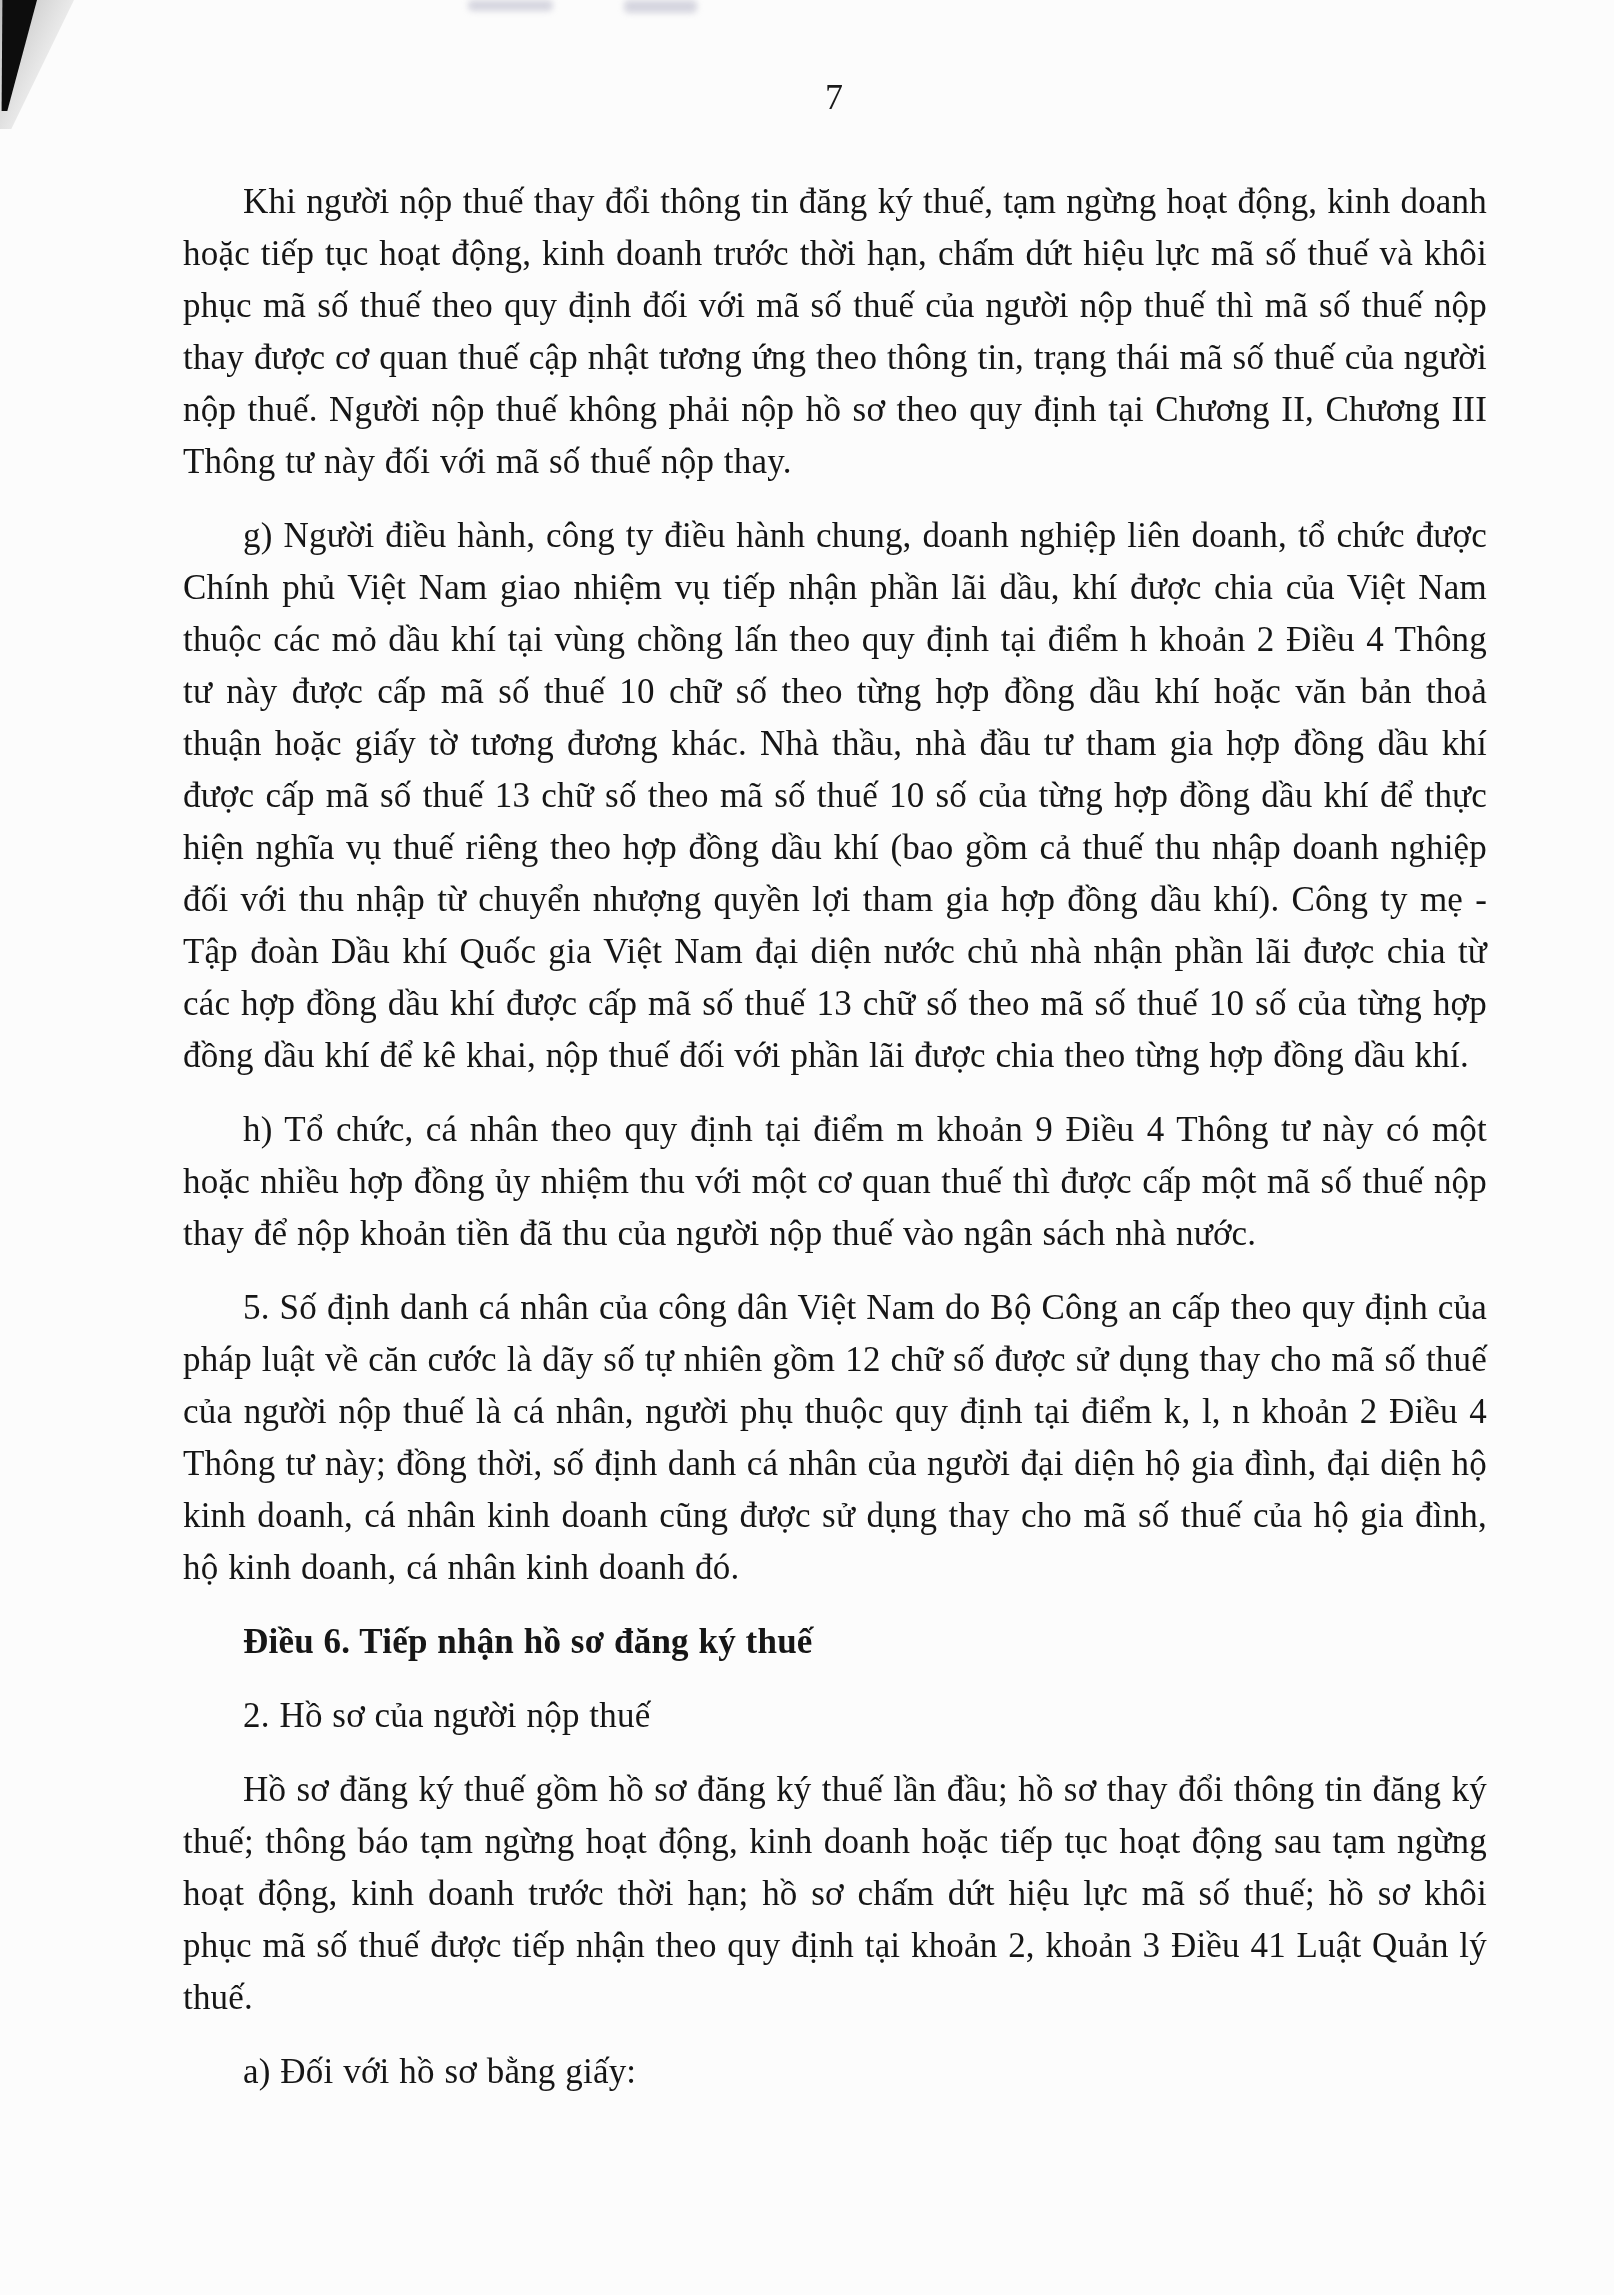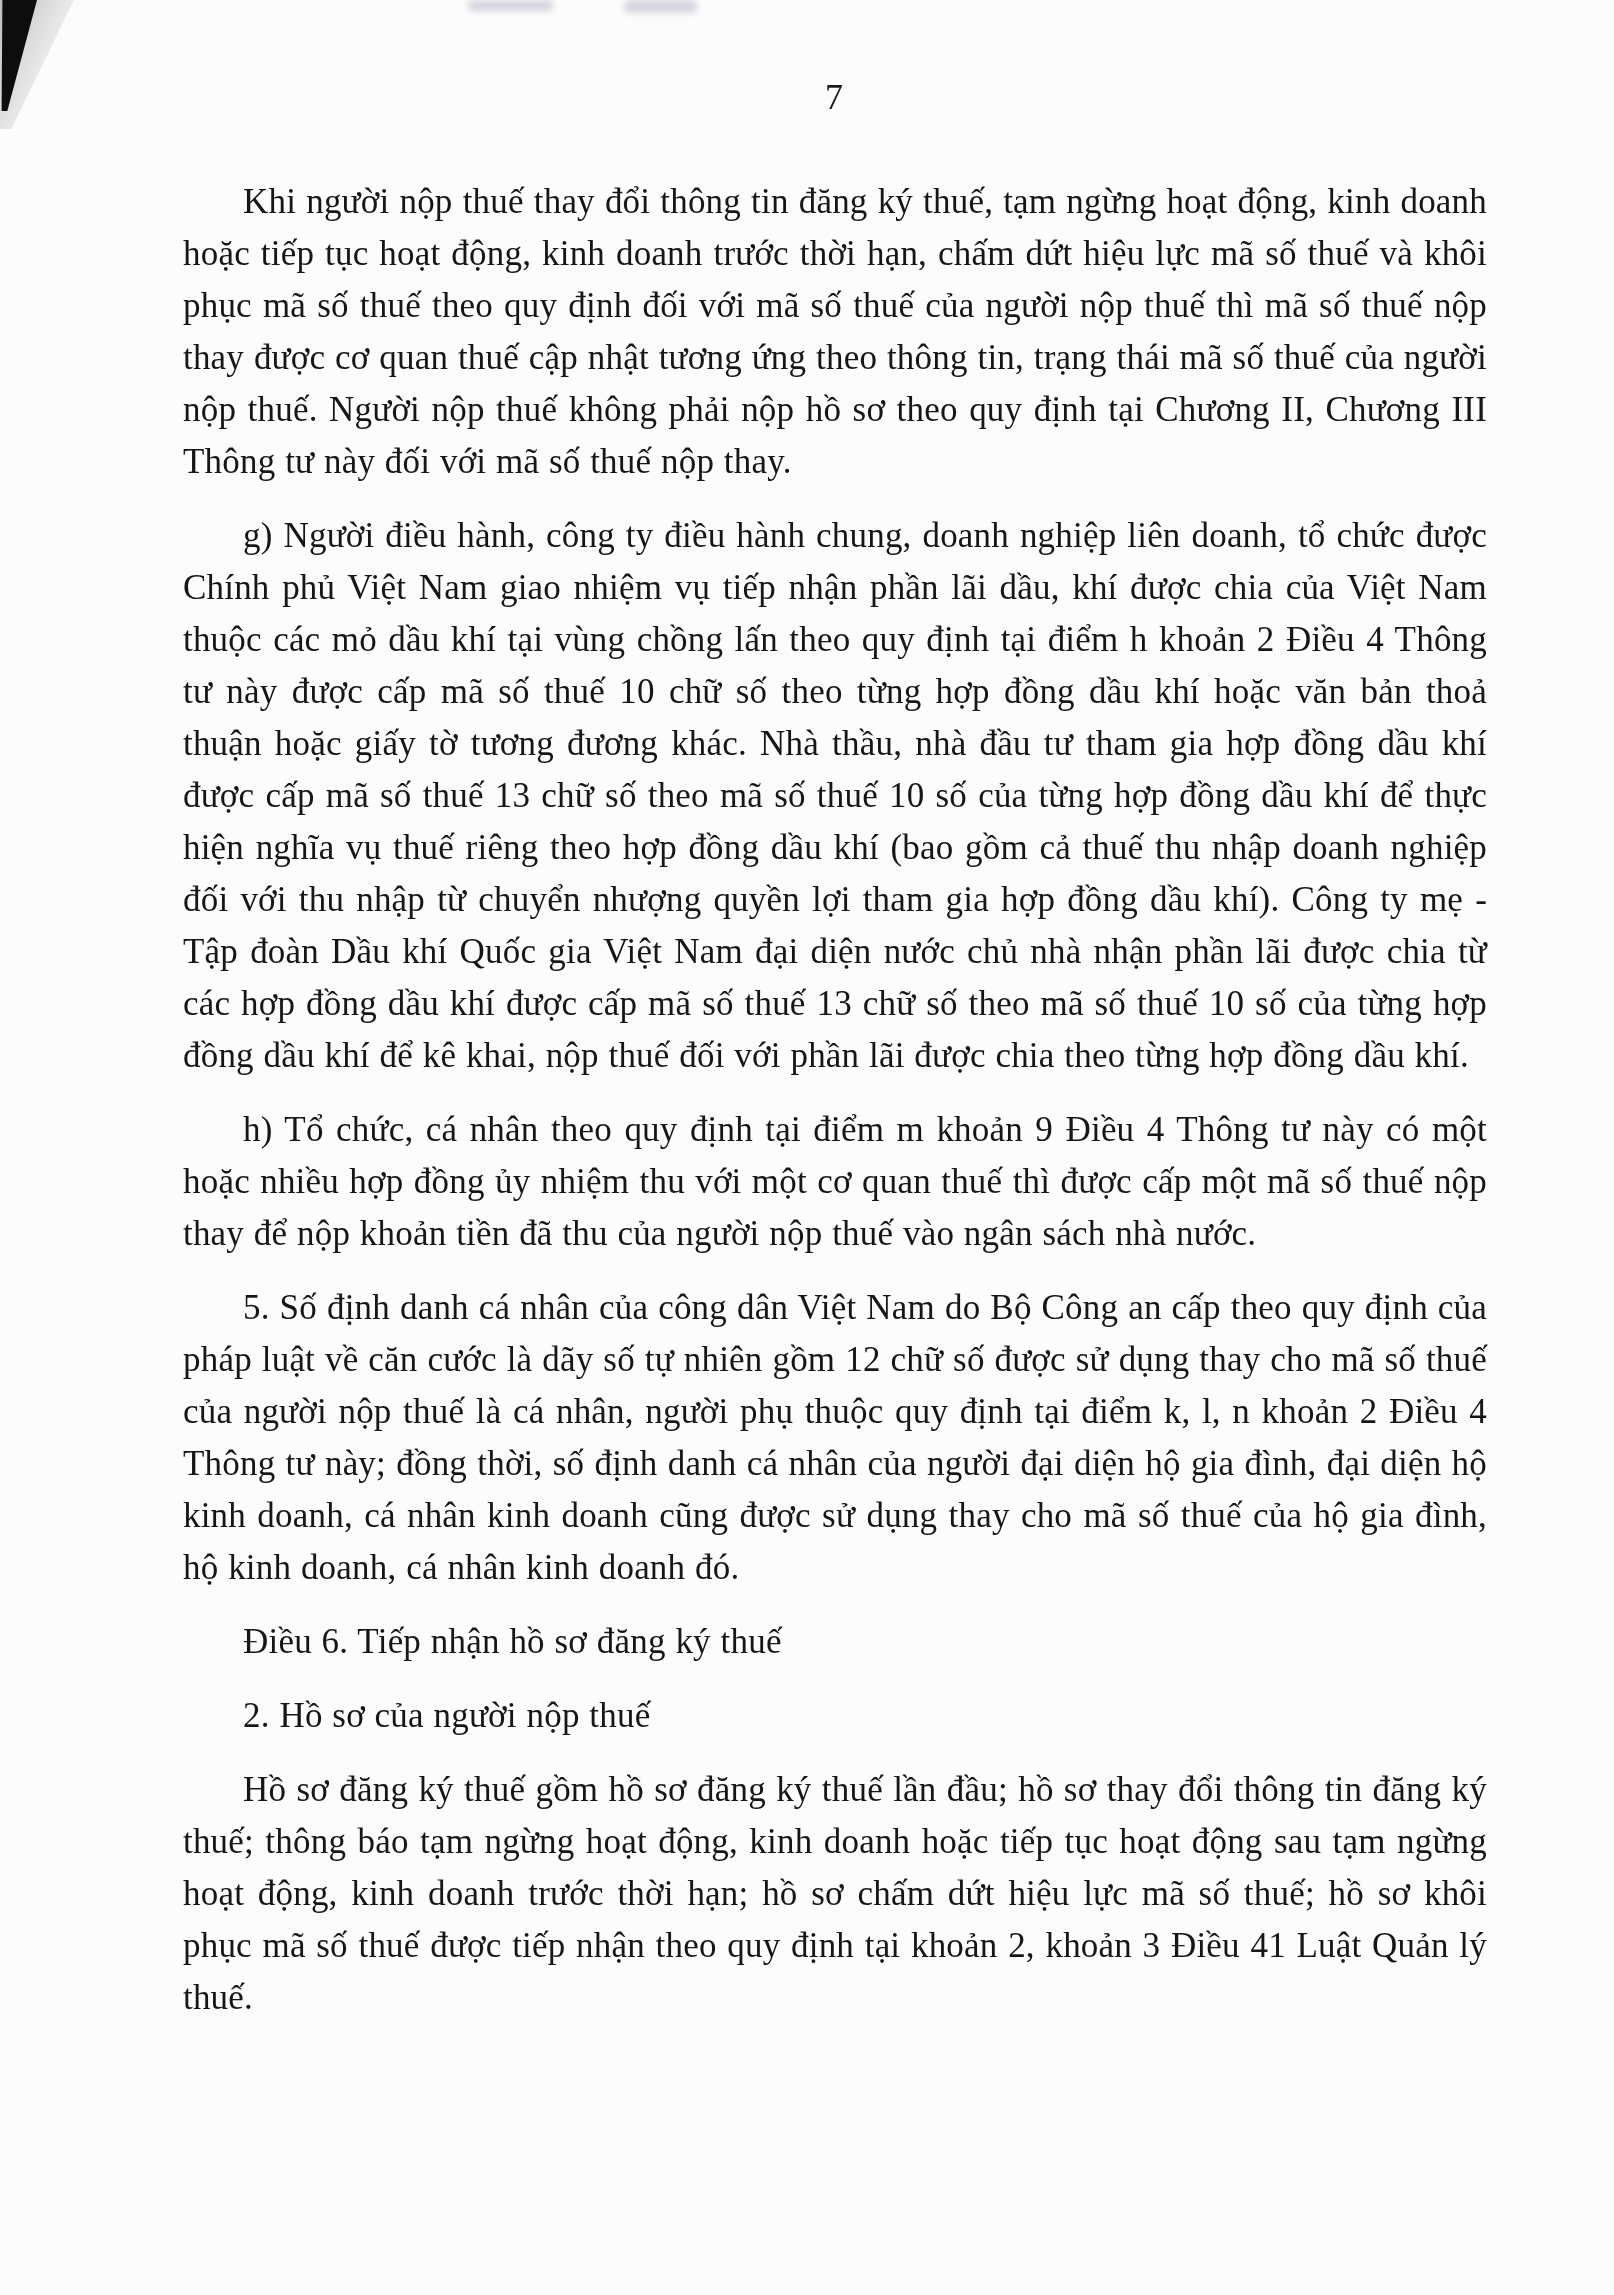"Điều 6. Tiếp nhận hồ" .content p.heading { font-weight: normal -> bold }
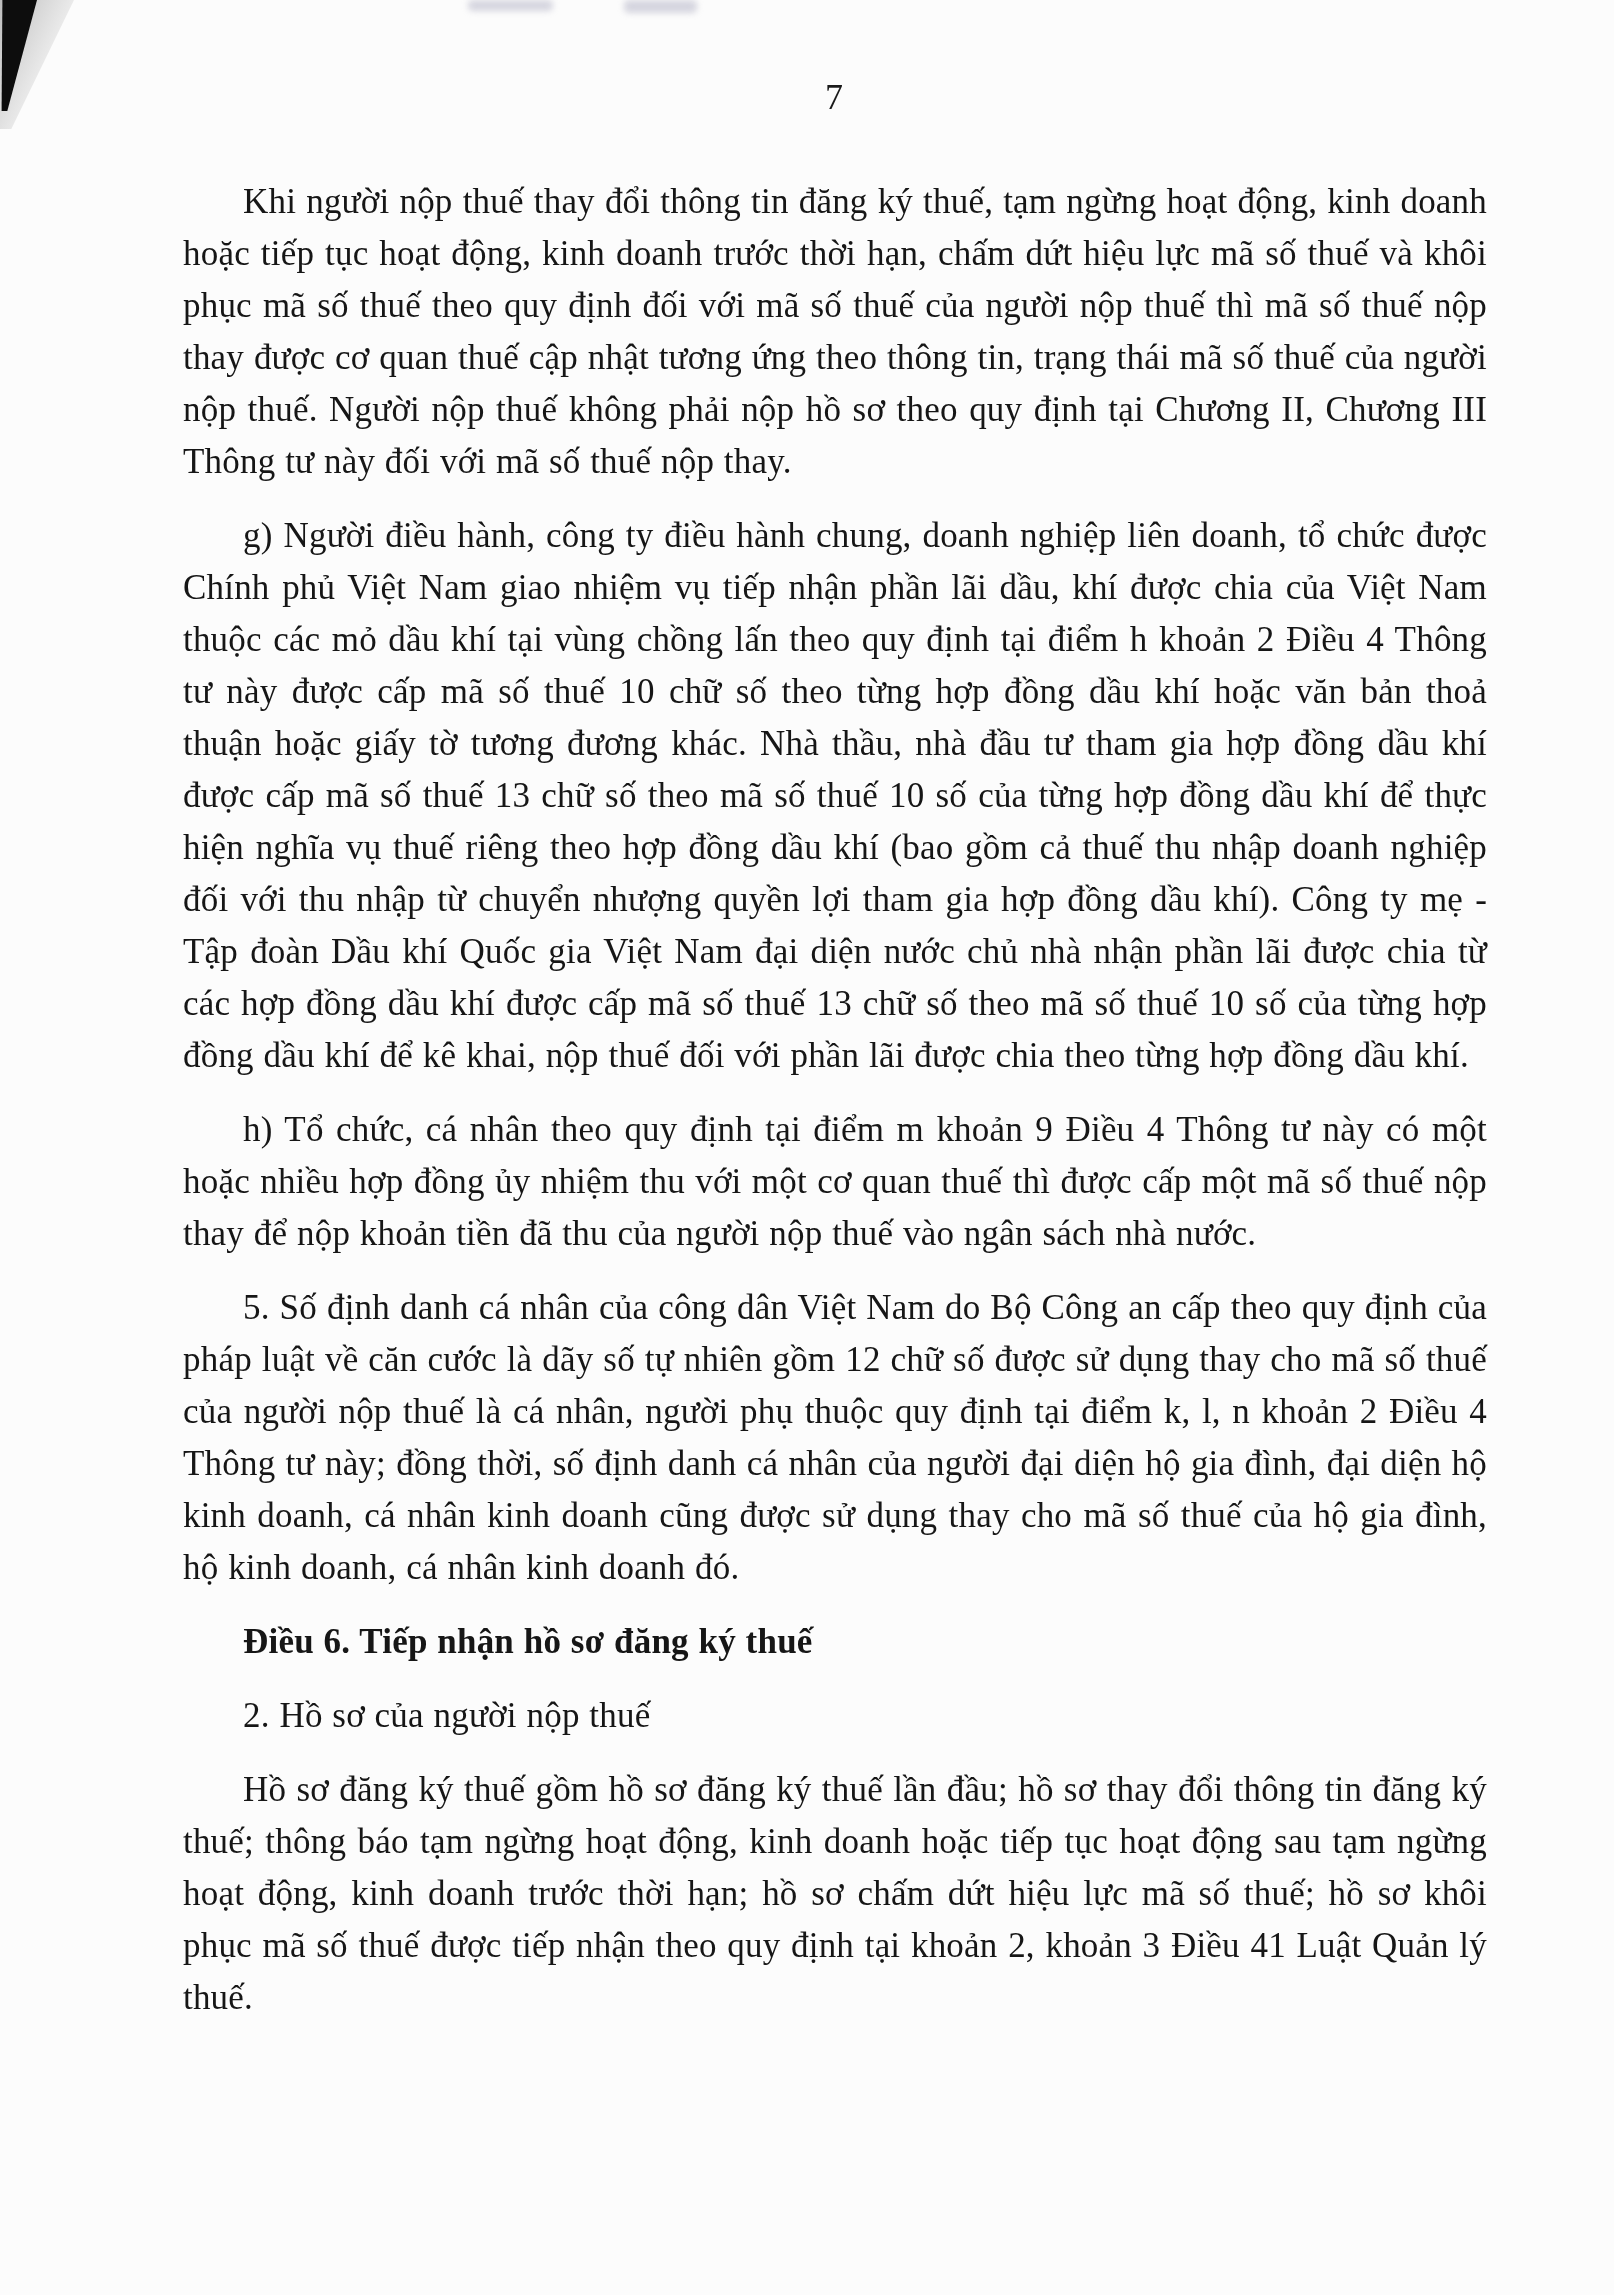"a) Đối với hồ sơ" p { html: none -> <p>a) Đối với hồ sơ bằng giấy:</p> }
